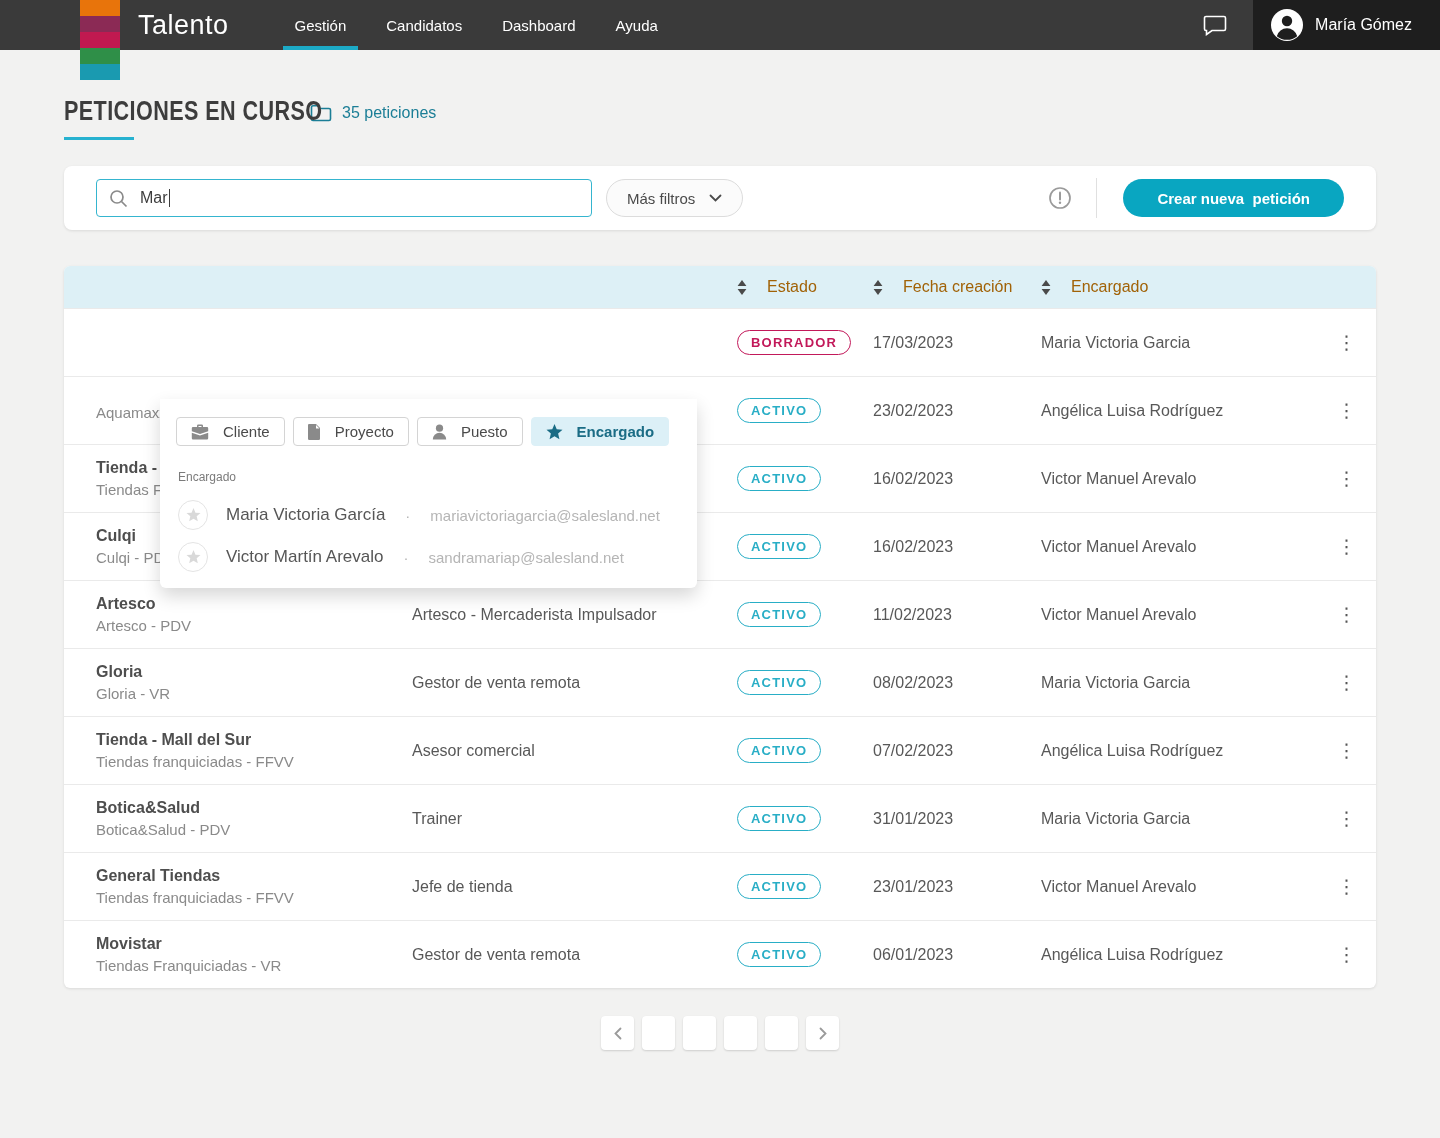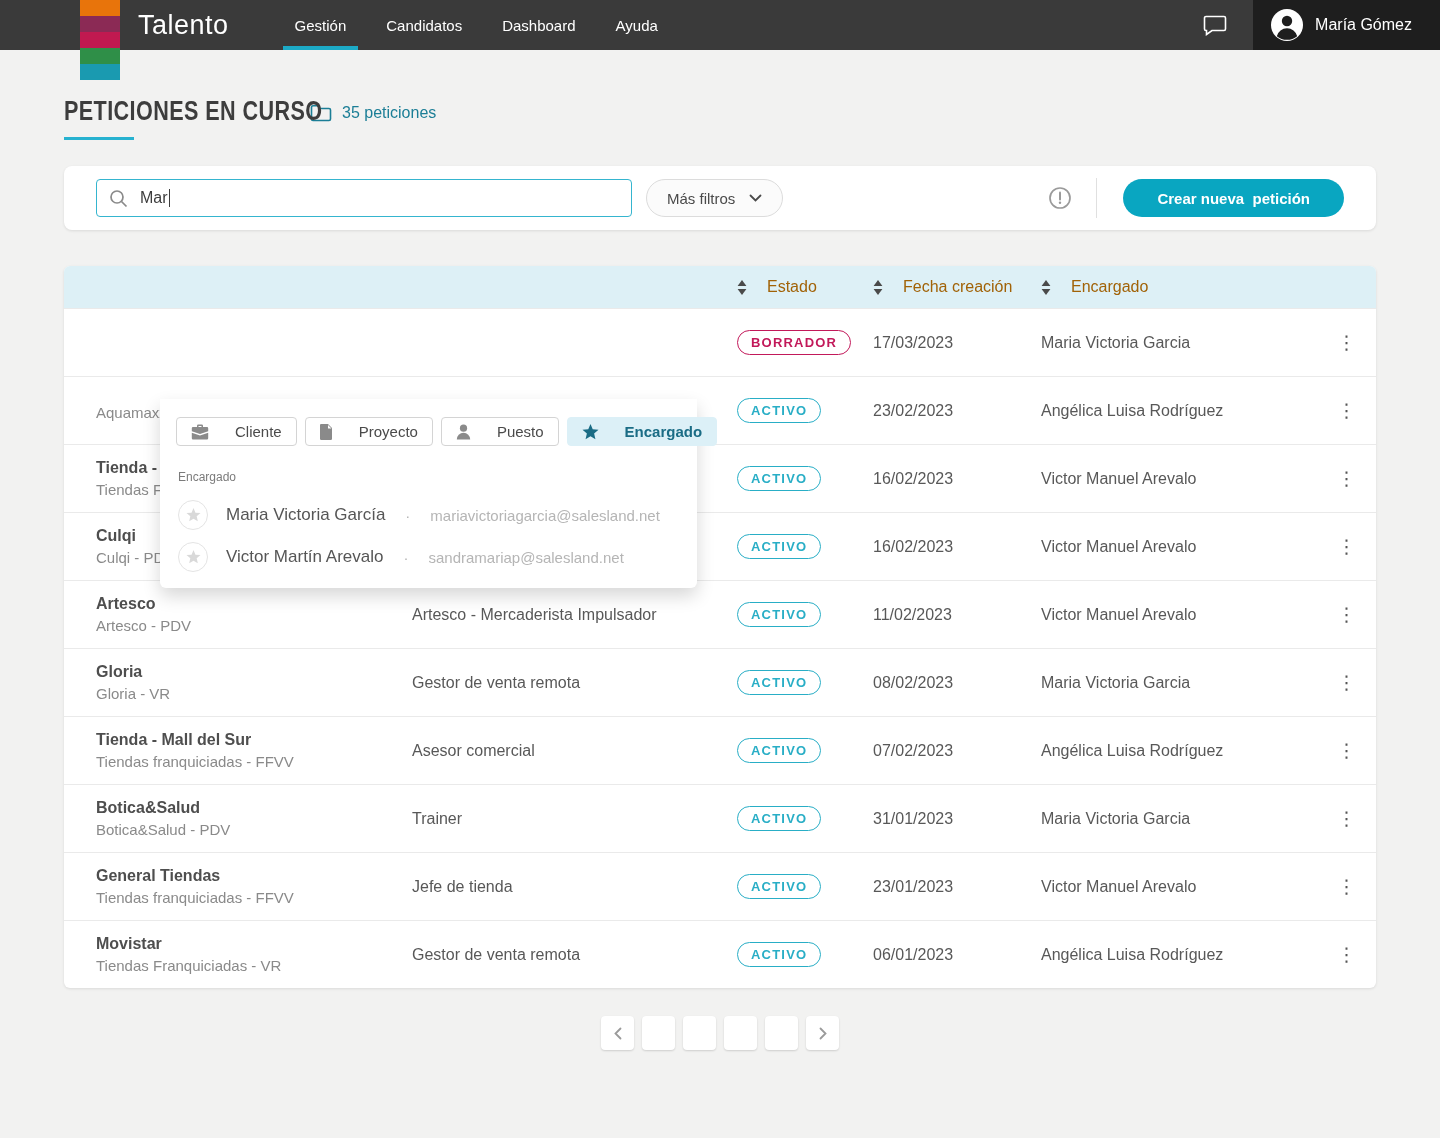"Mar" .search-box { width: 536px -> 496px }
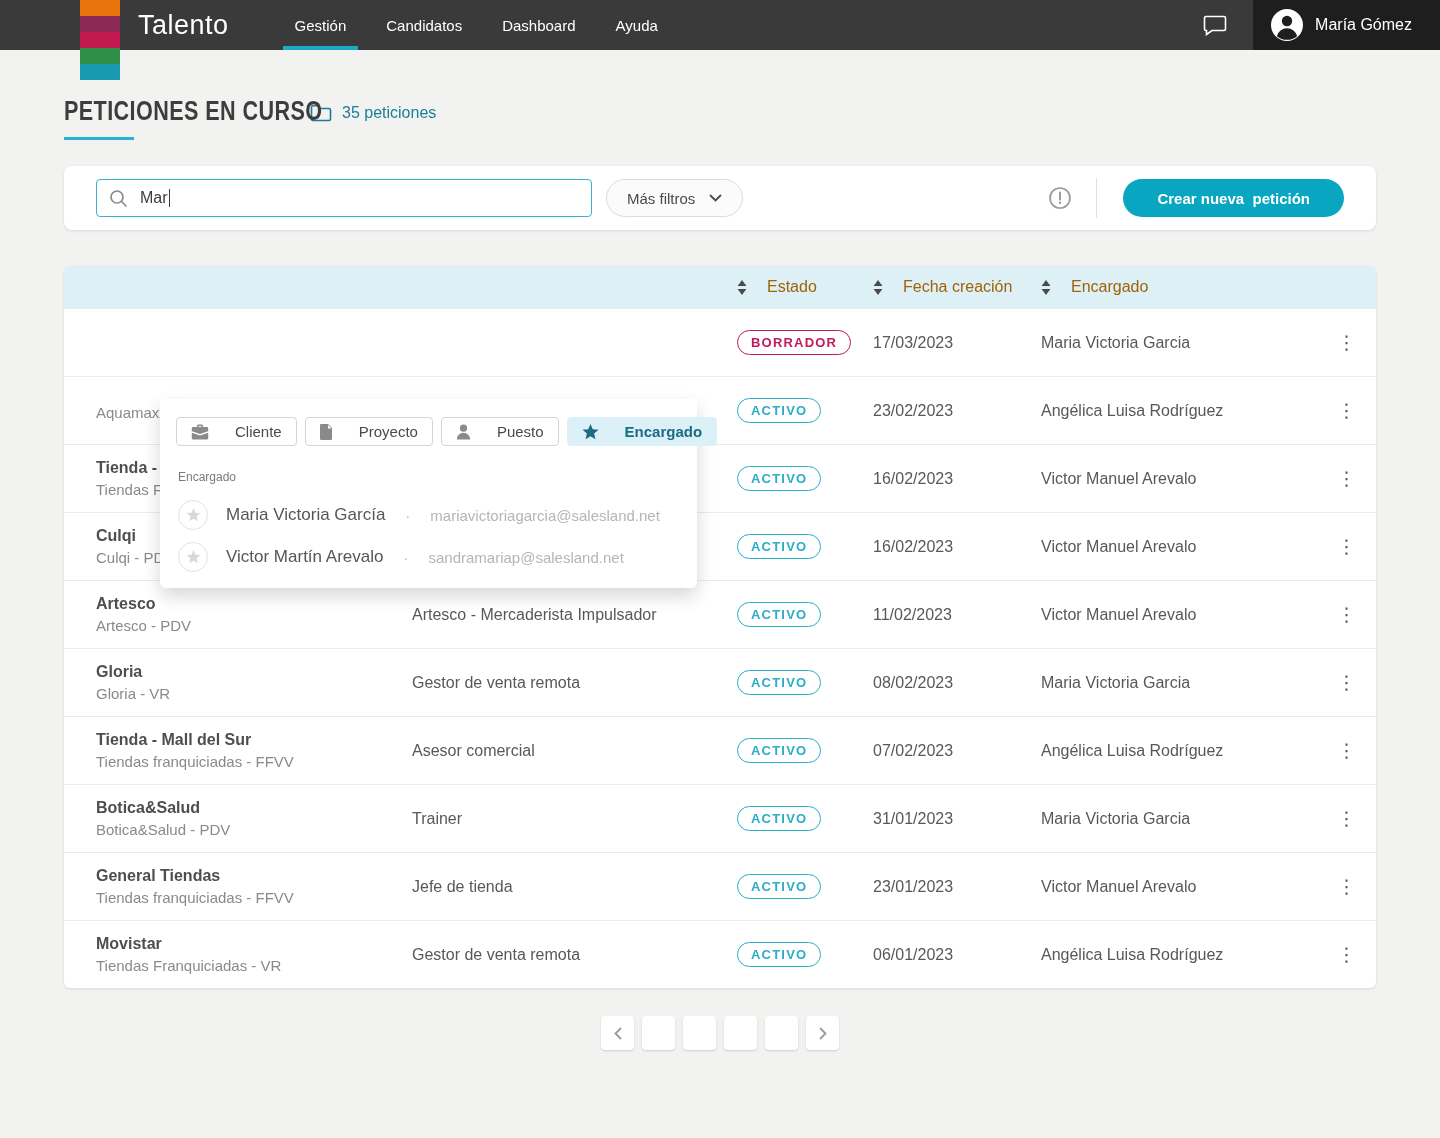"Cliente" .chip { gap: 26px -> 14px }
